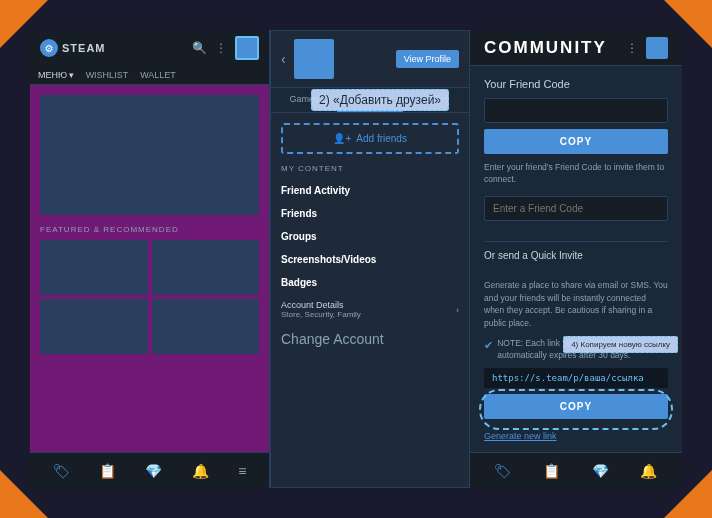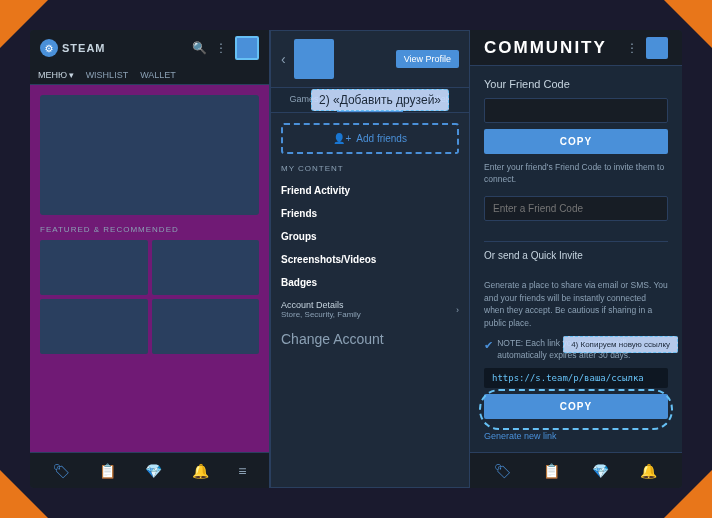"Generate new link" .generate-link-btn { text-decoration: none -> underline }
